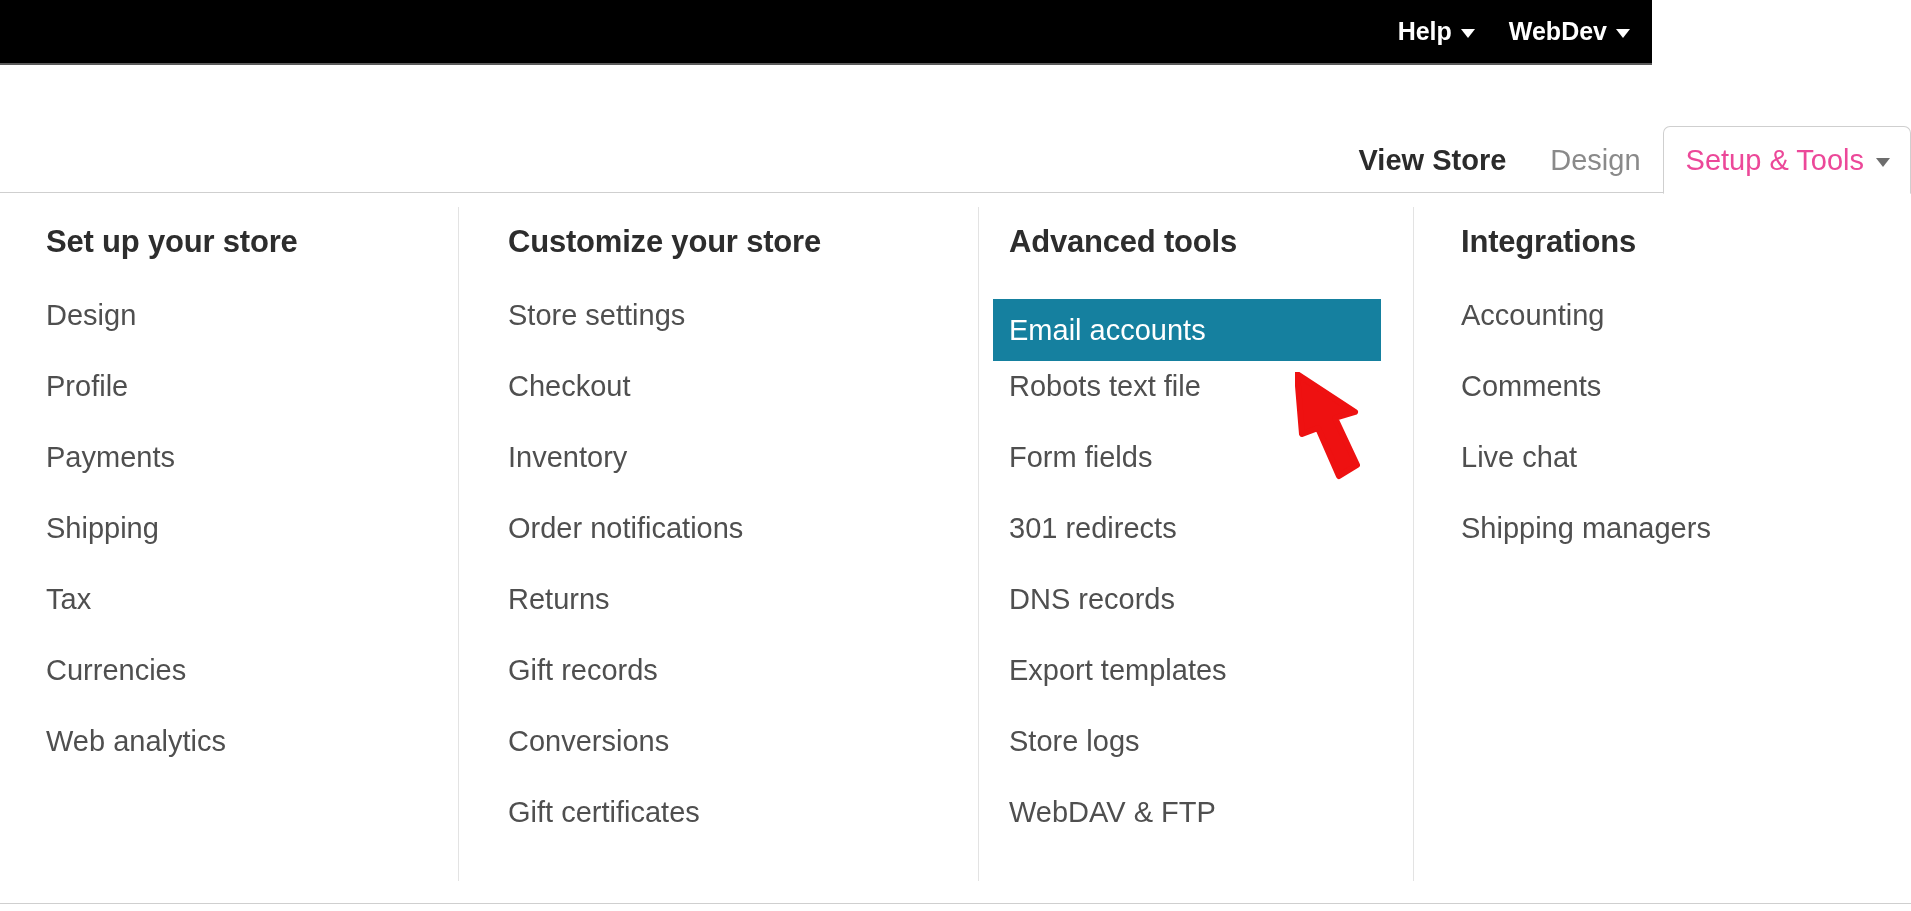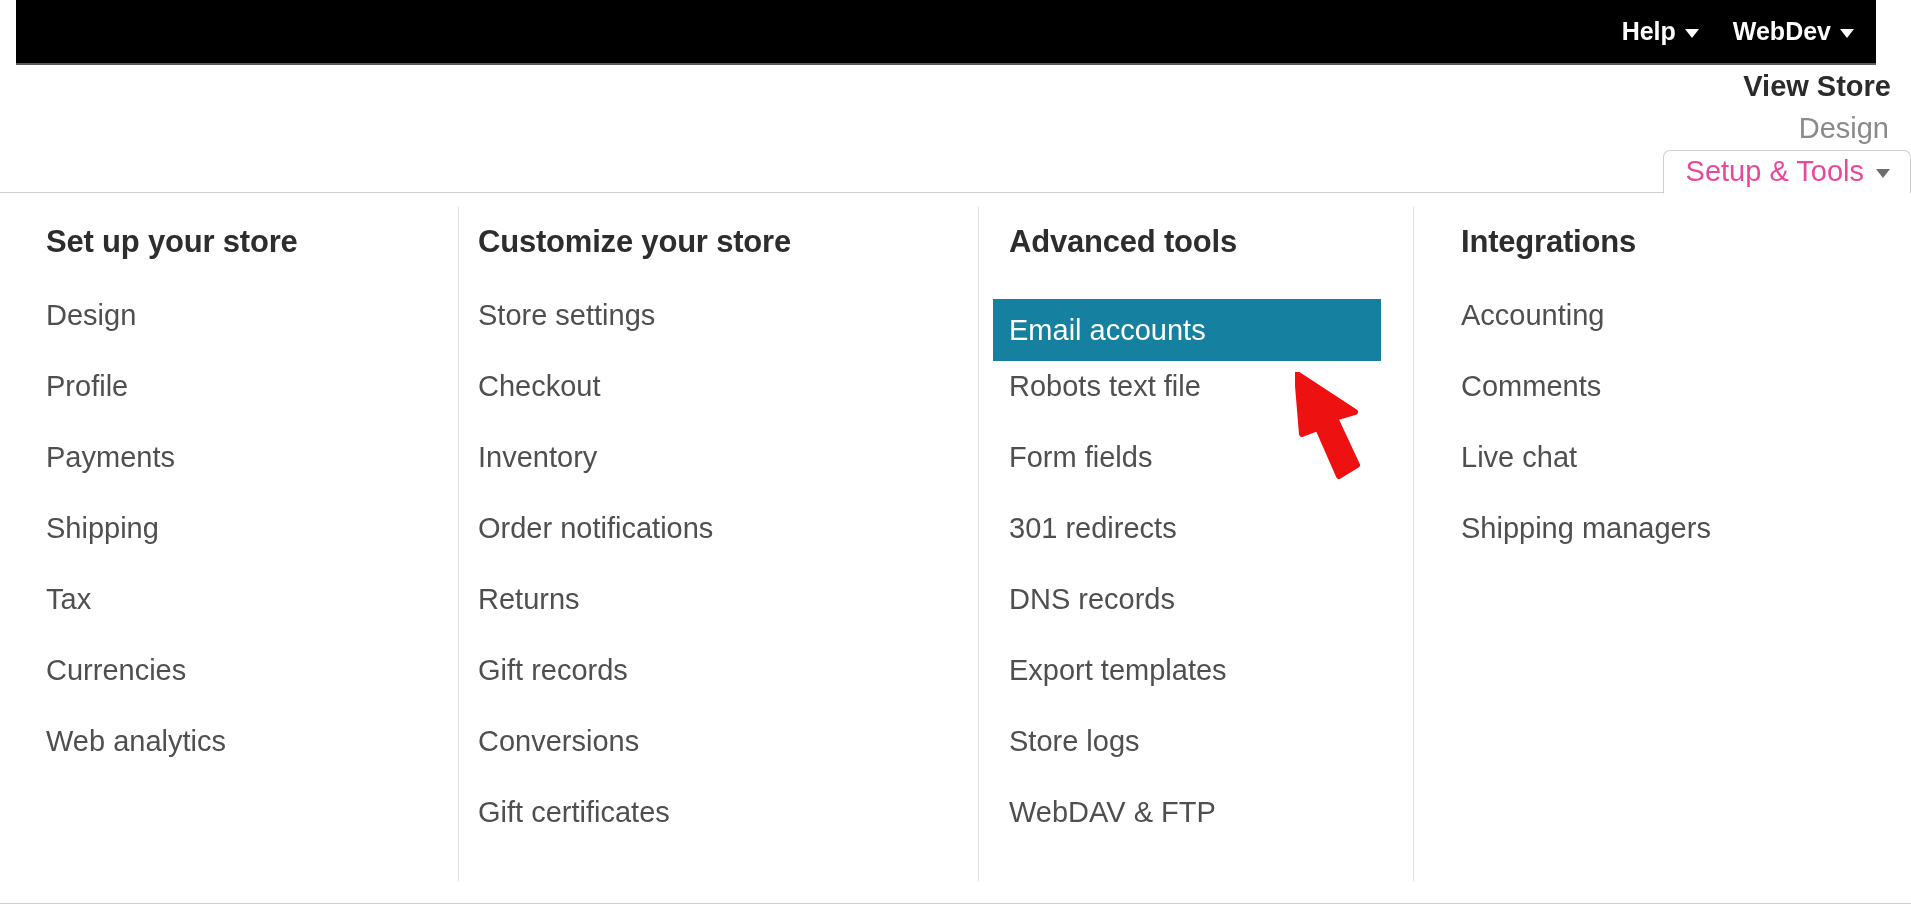"Help" .topbar { left: 16px -> 0; width: 1860px -> 1652px }
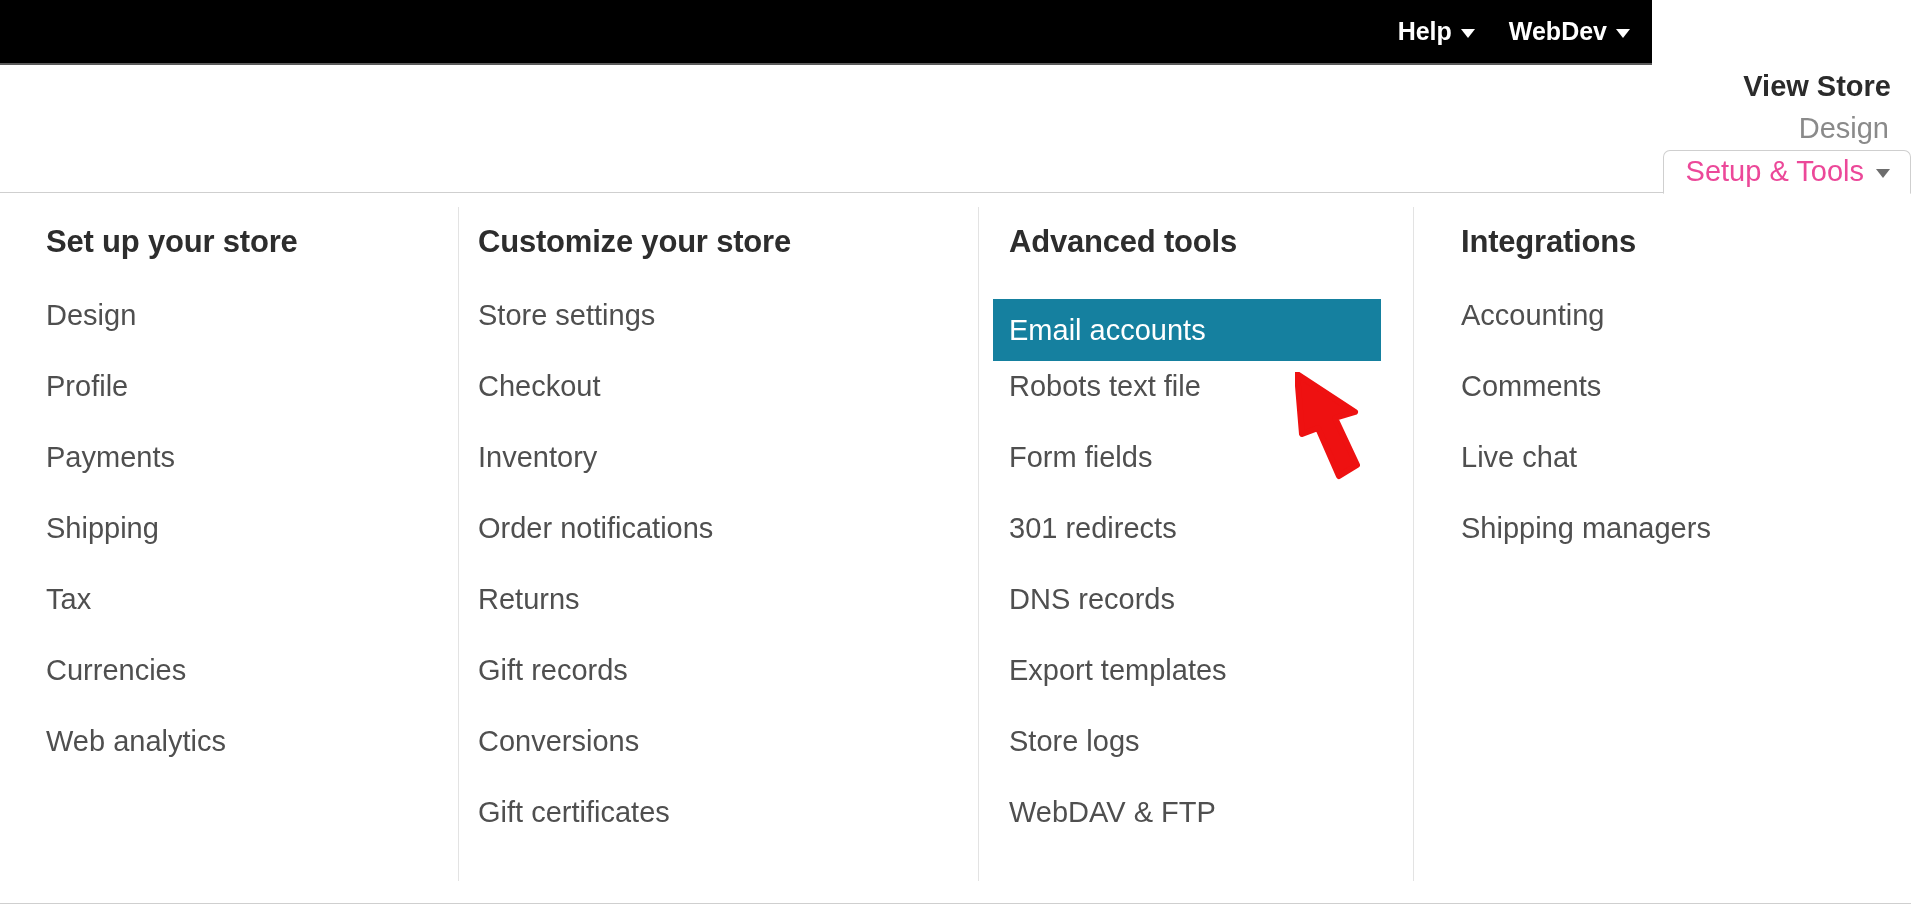"View Store" .tabs { flex-direction: column -> none }
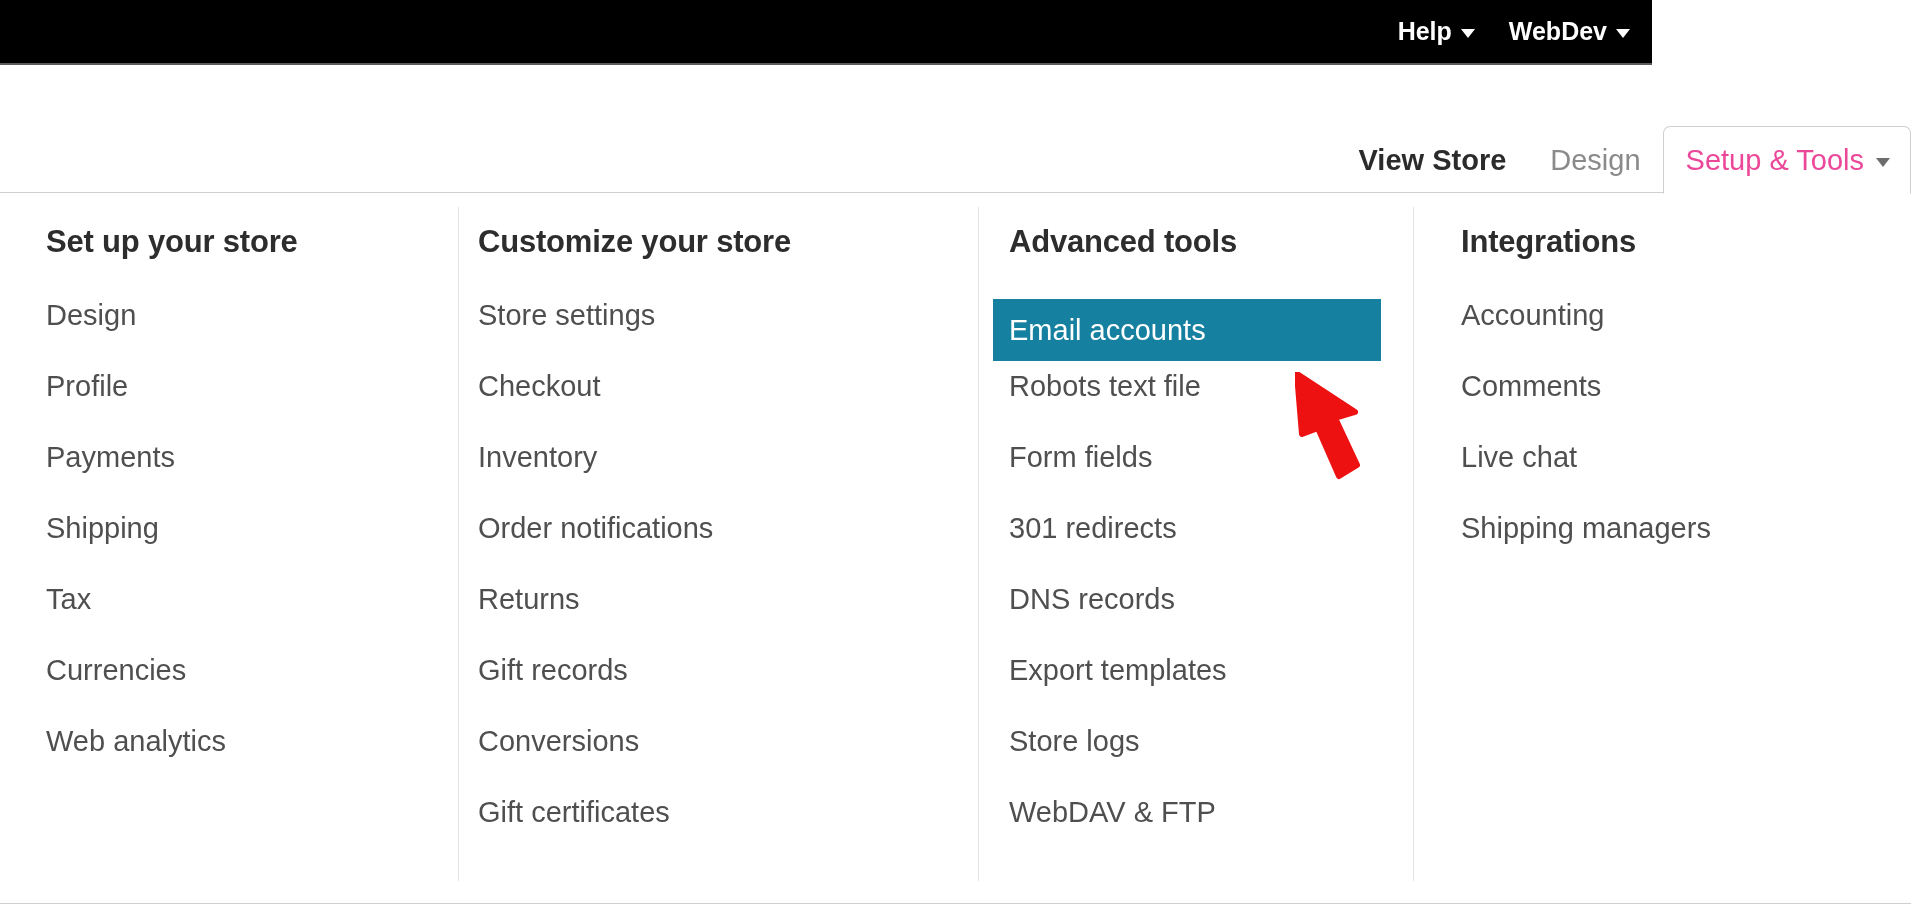"Customize your store" .col2 { padding-left: 20px -> 50px }
